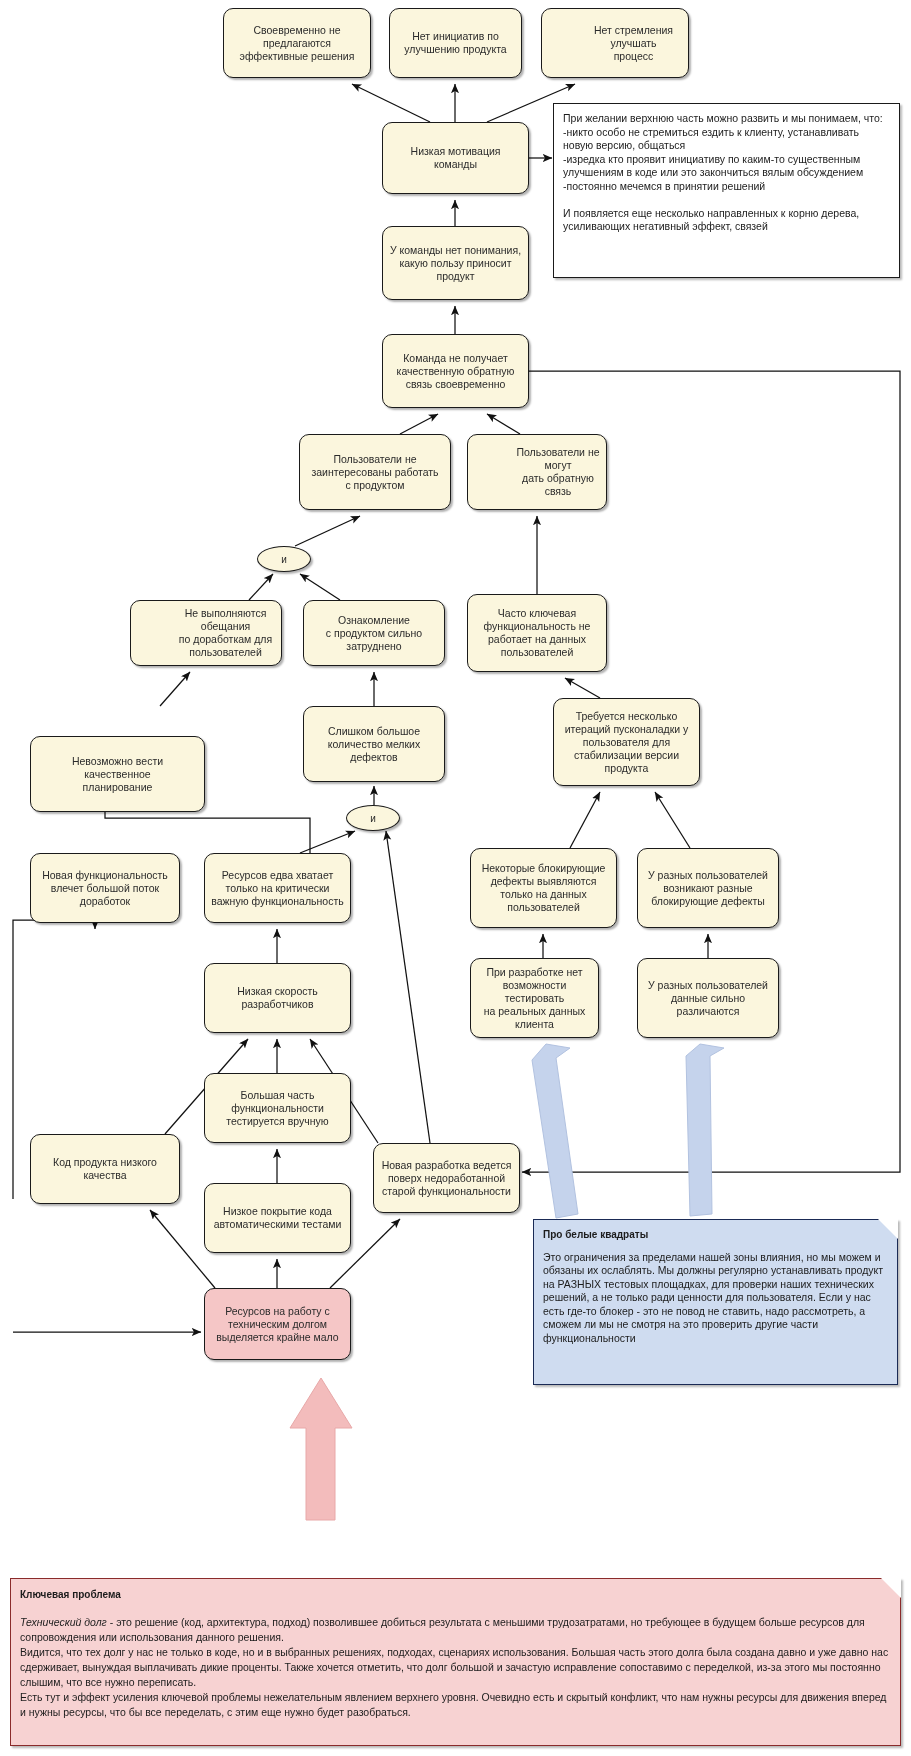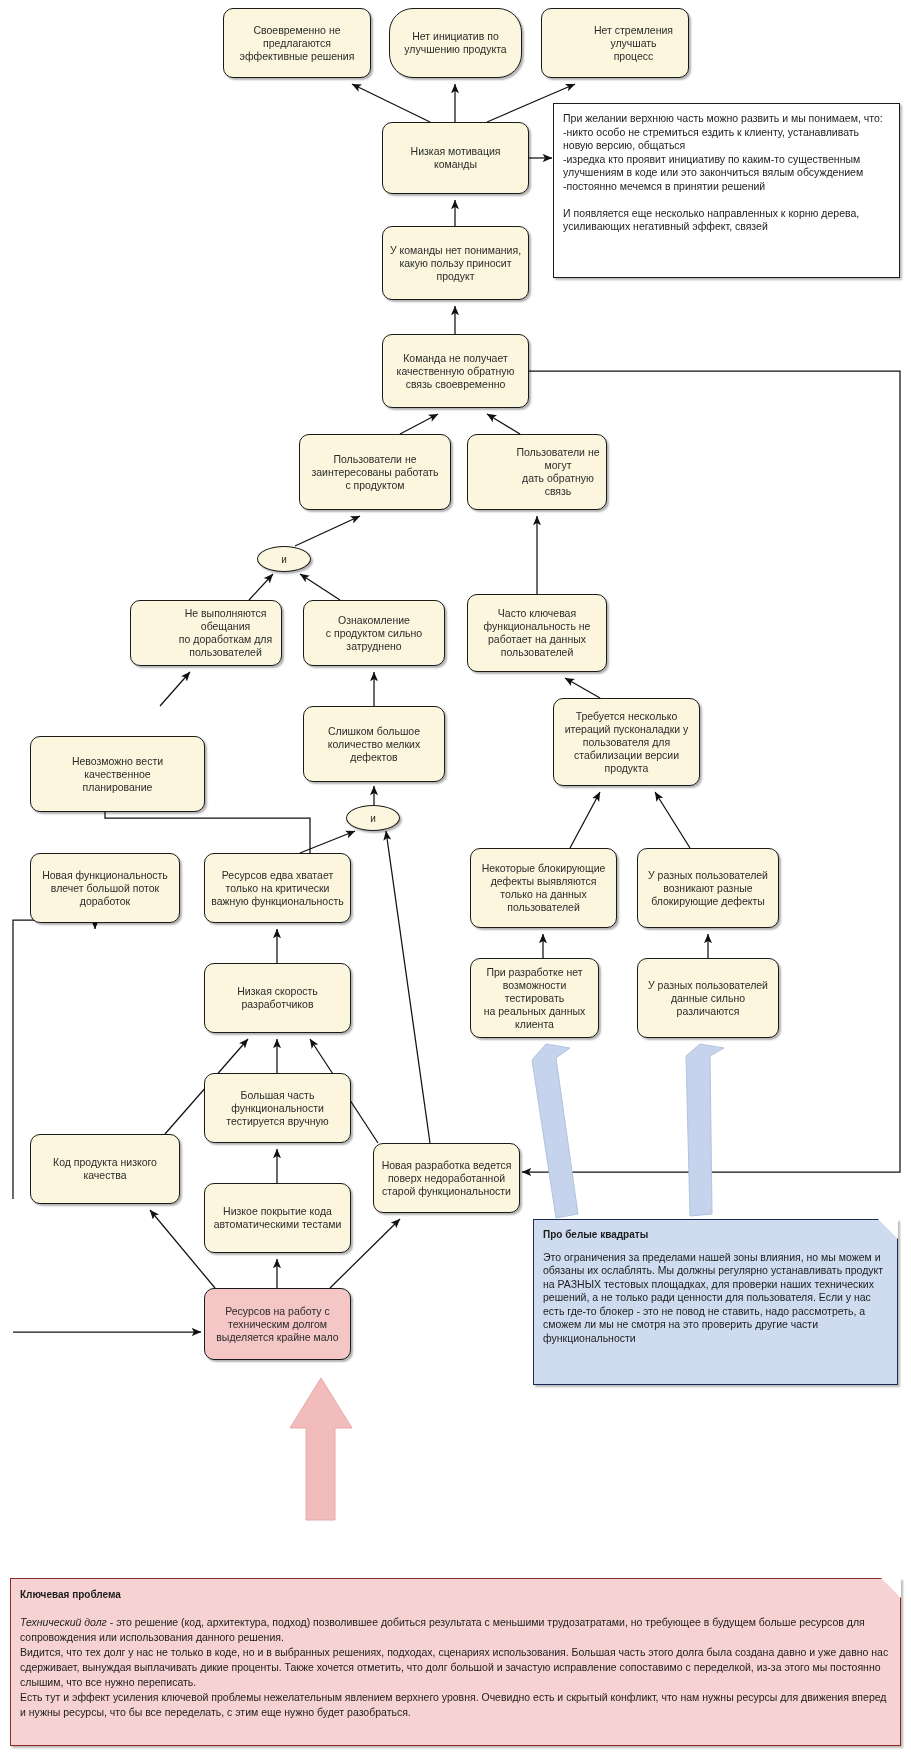"Нет инициатив по" div.node { border-radius: 24px -> none }
